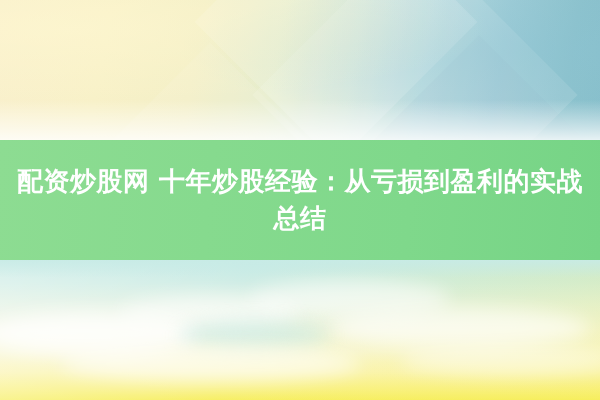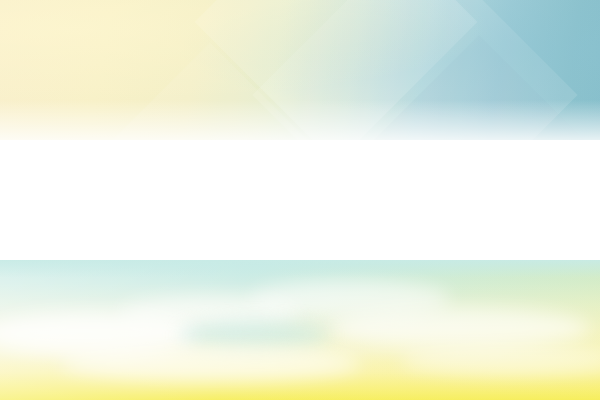"配资炒股网 十年炒股经验：从亏损到盈利的实战总结" div.band-green { html: none -> <div> <h1> <span>配资炒股网 十年炒股经验：从亏损到盈利的实战</span><span>总结</span> </h1> </div> }
